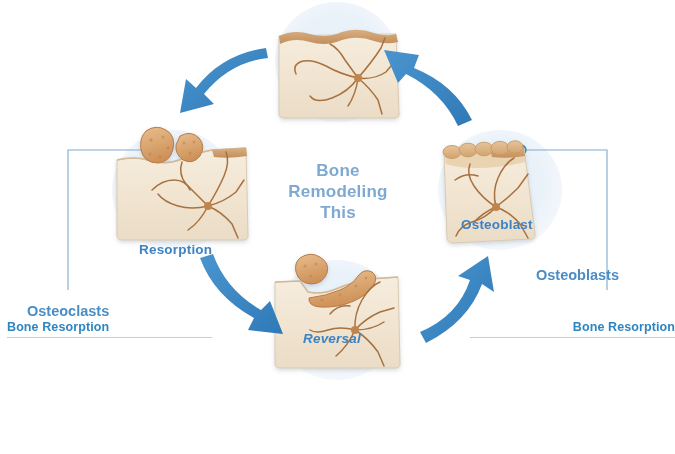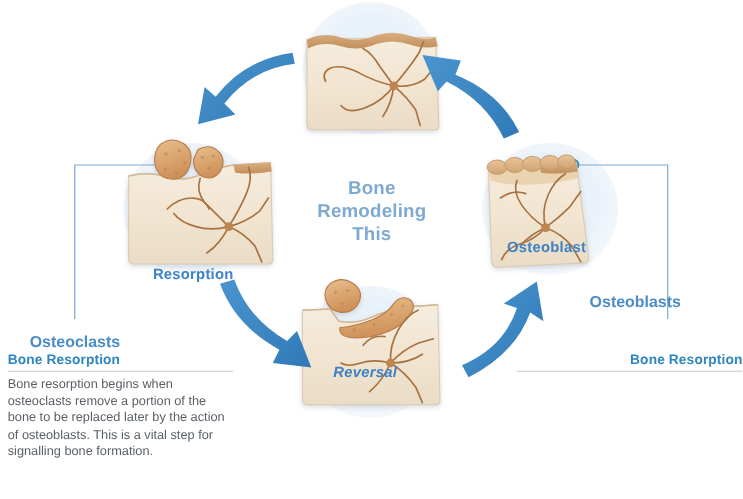"Bone resorption begins when osteoclasts" div.desc-body { html: <div>Bone resorption begins when osteoclasts remove a portion of the bone to be replaced later by the action of osteoblasts. This is a vital step for signalling bone formation.</div> -> none }
